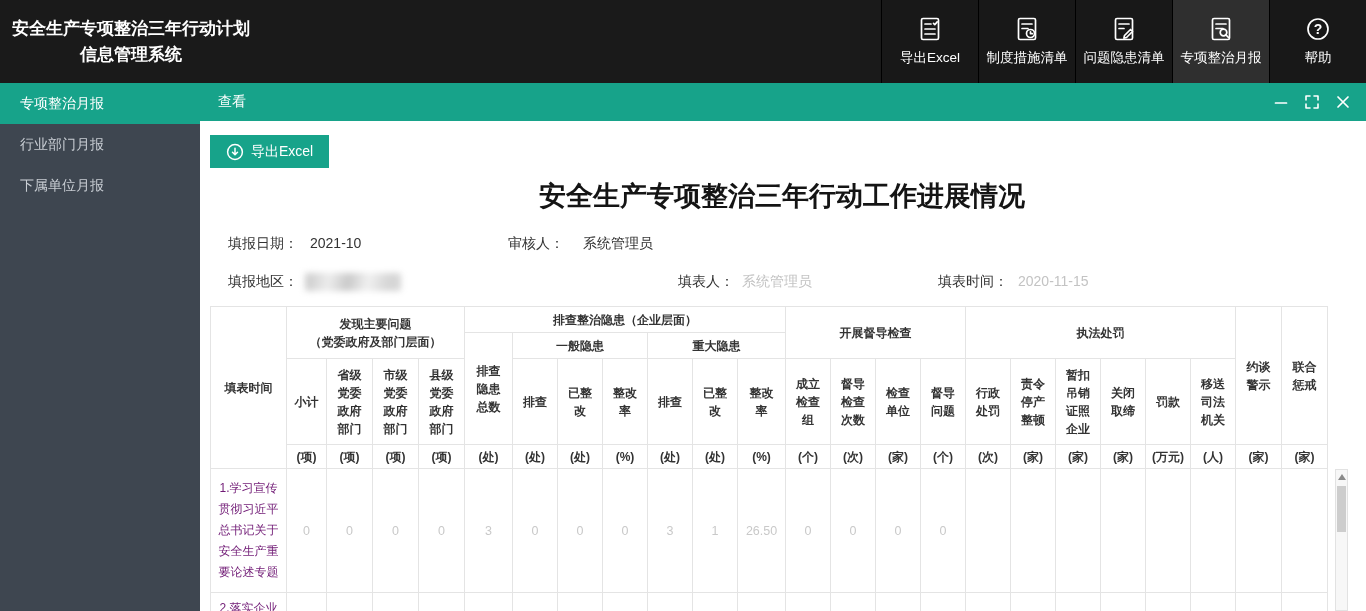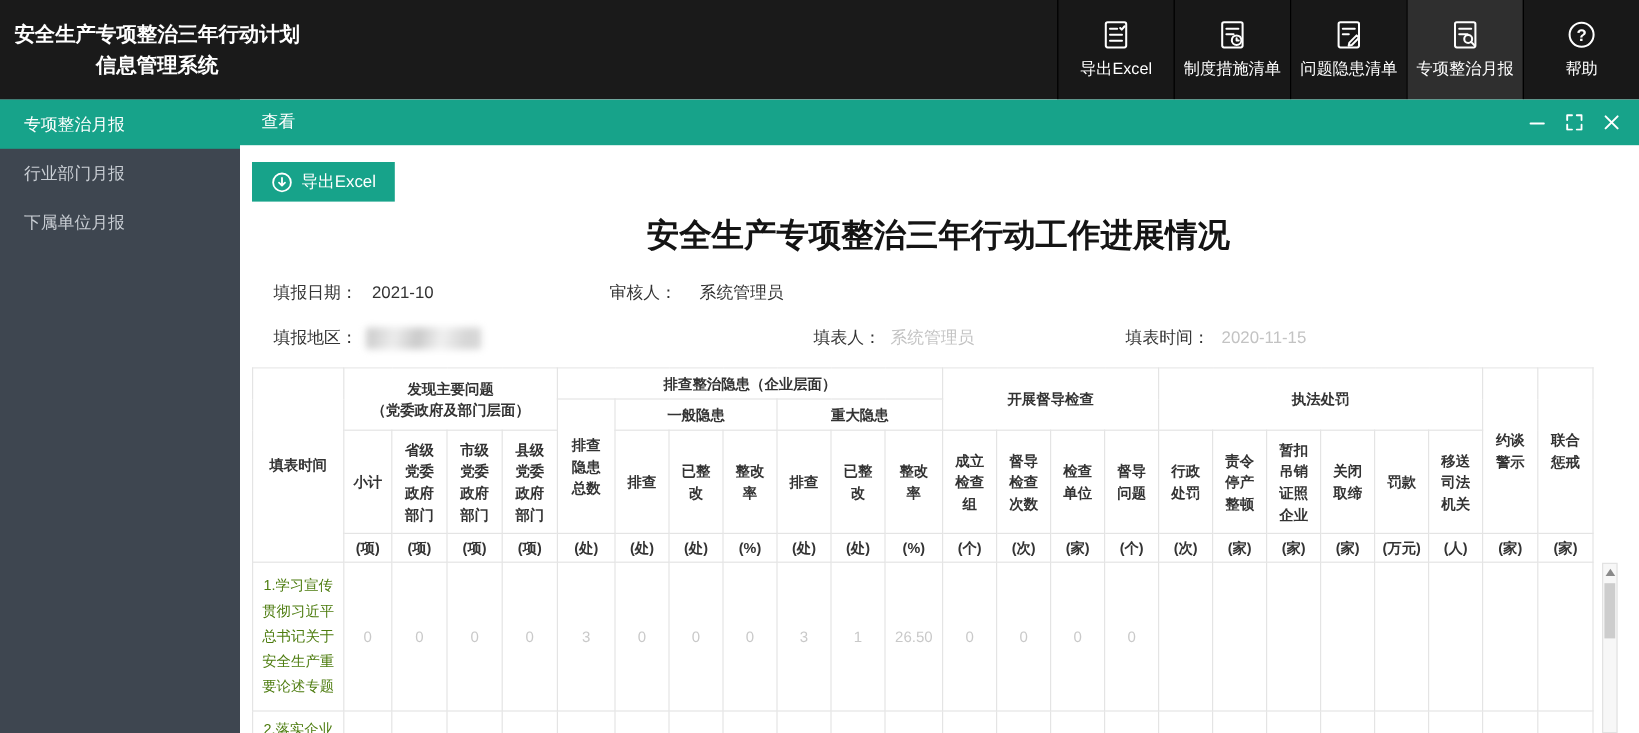"1.学习宣传贯彻习近平总书记关于安全生产重要论述专题" td.topic { color: #4d7c0f -> #701a75 }
